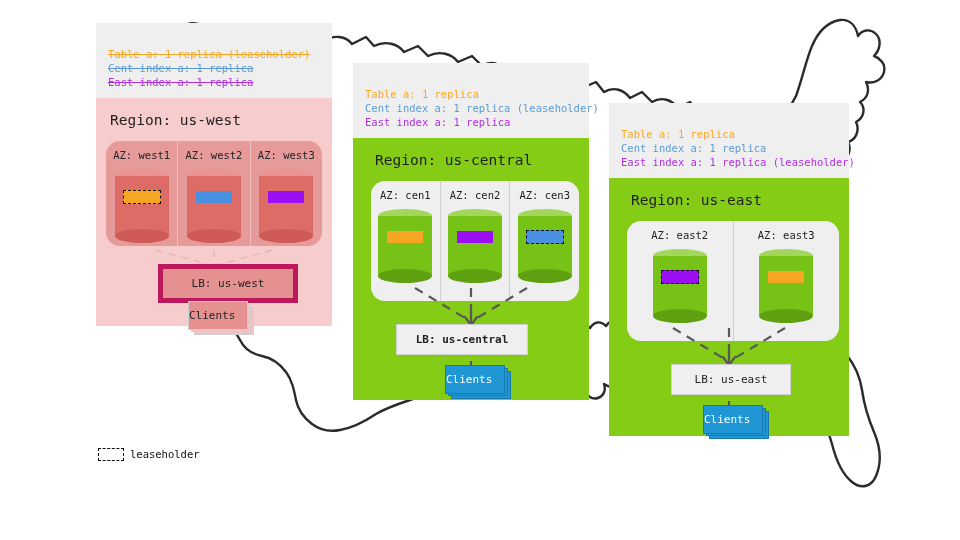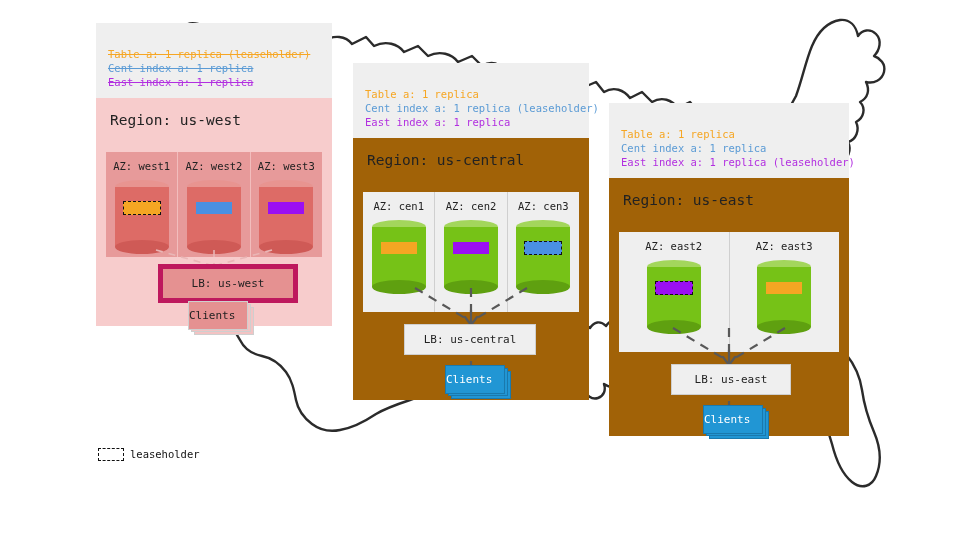"AZ: west1" .azrow { border-radius: none -> 14px; margin: 12px 10px -> 1px 10px }
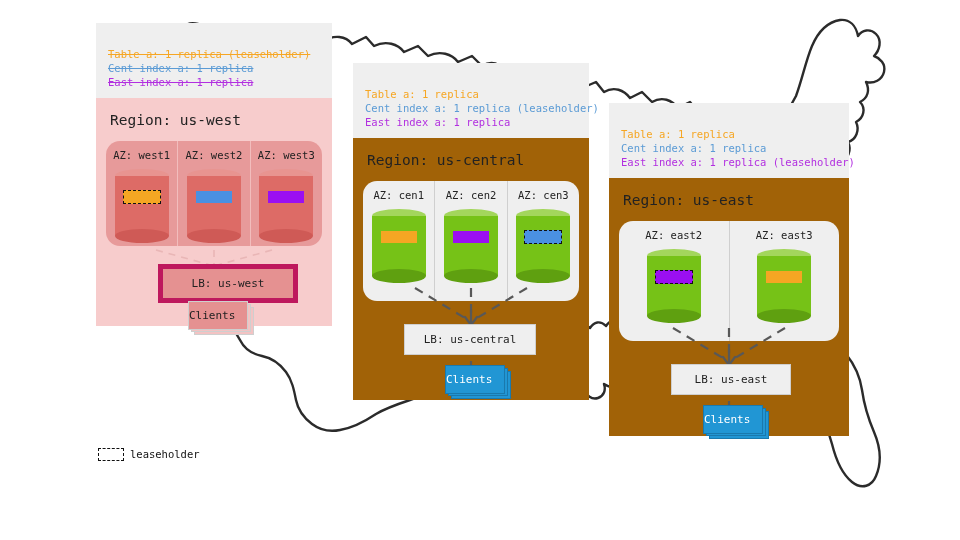"Region: us-central" .healthy .regionbody { background: #a16207 -> #84cc16; padding-left: none -> 8px }
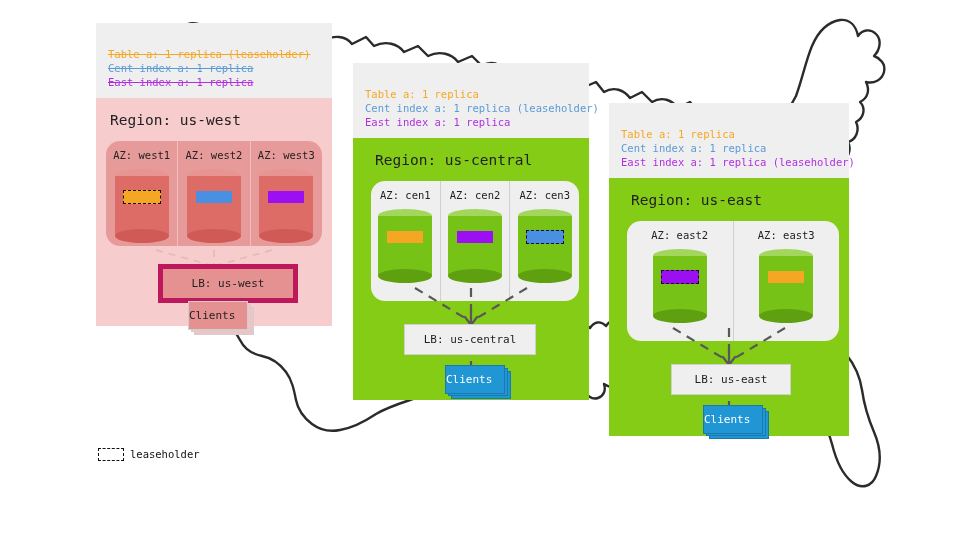"LB: us-central" div.lb { font-weight: none -> bold; left: 51px -> 43px }
